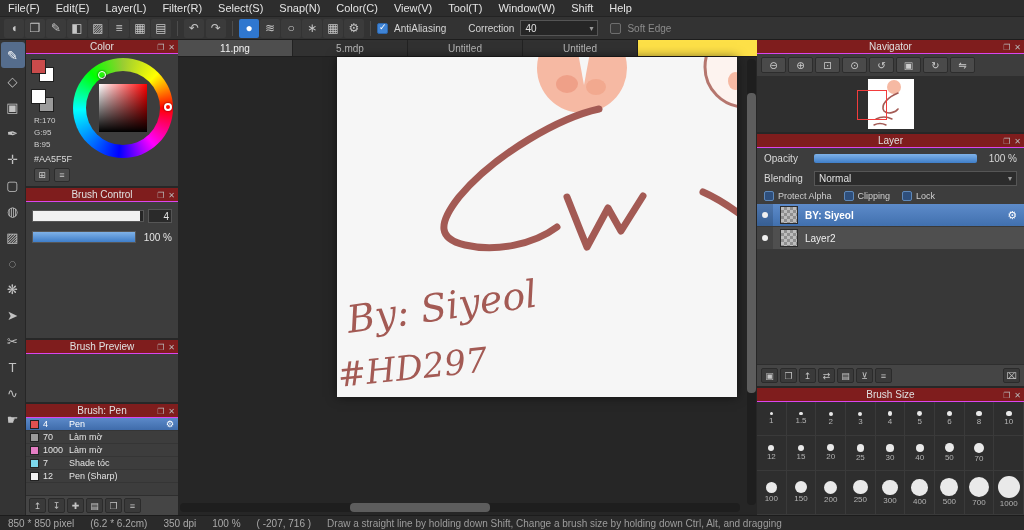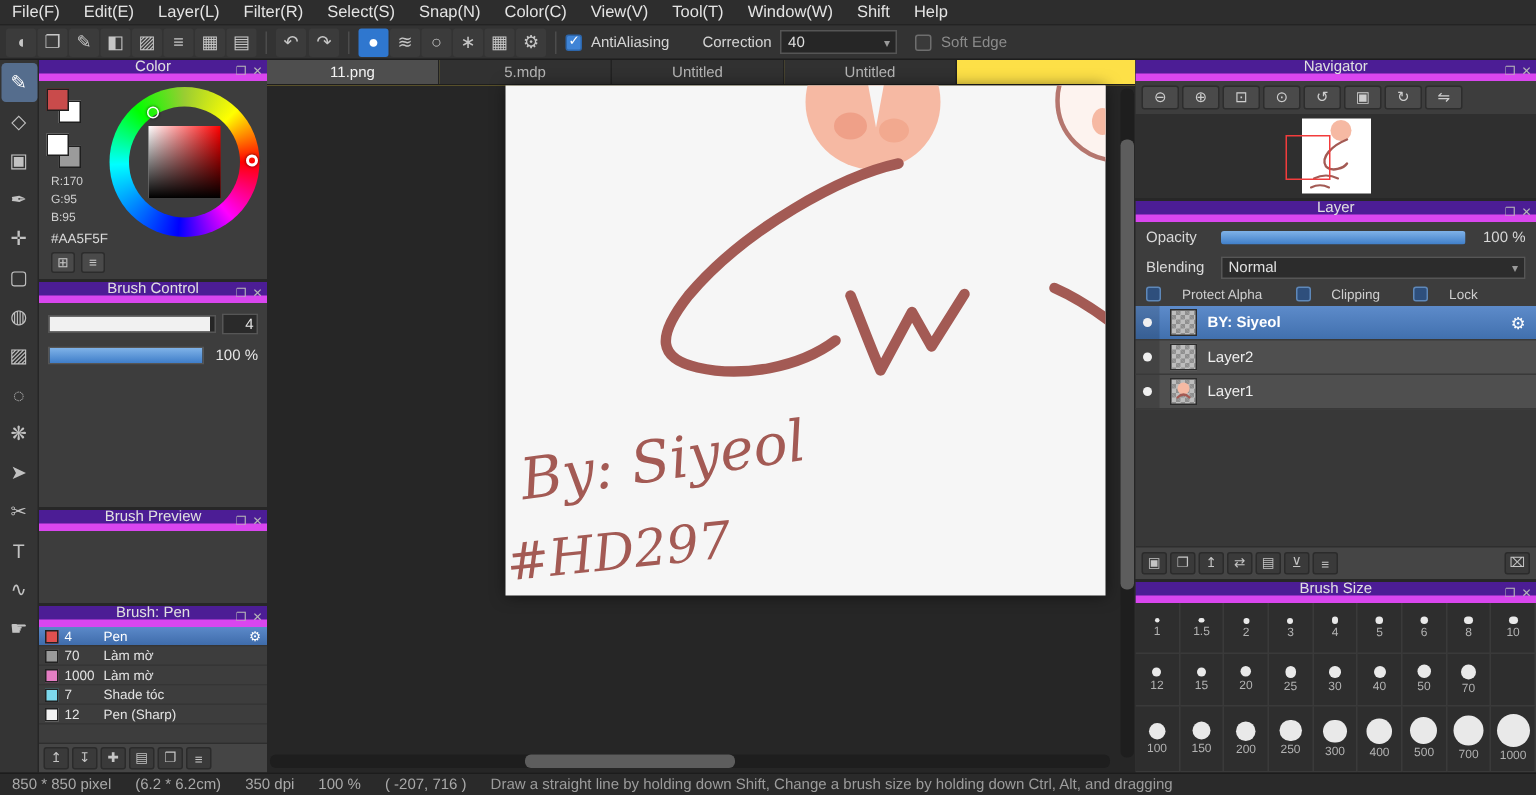"Color" .panel-header { background: #4c1d95 -> #7f1d1d; border-bottom: 5px solid #d946ef -> 1px solid #d946ef }
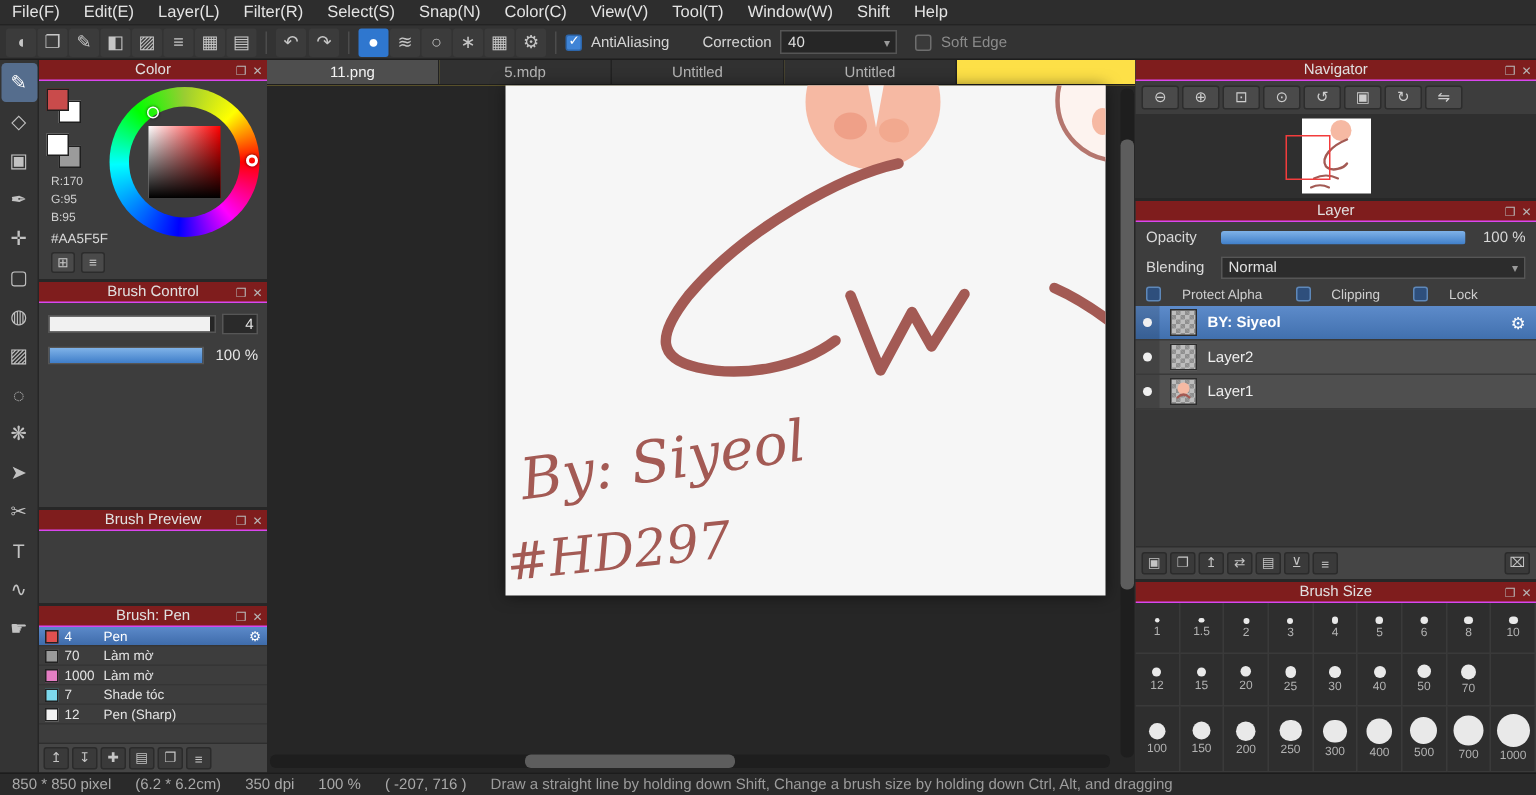"Protect Alpha" .chk-row { gap: 14px -> 4px }
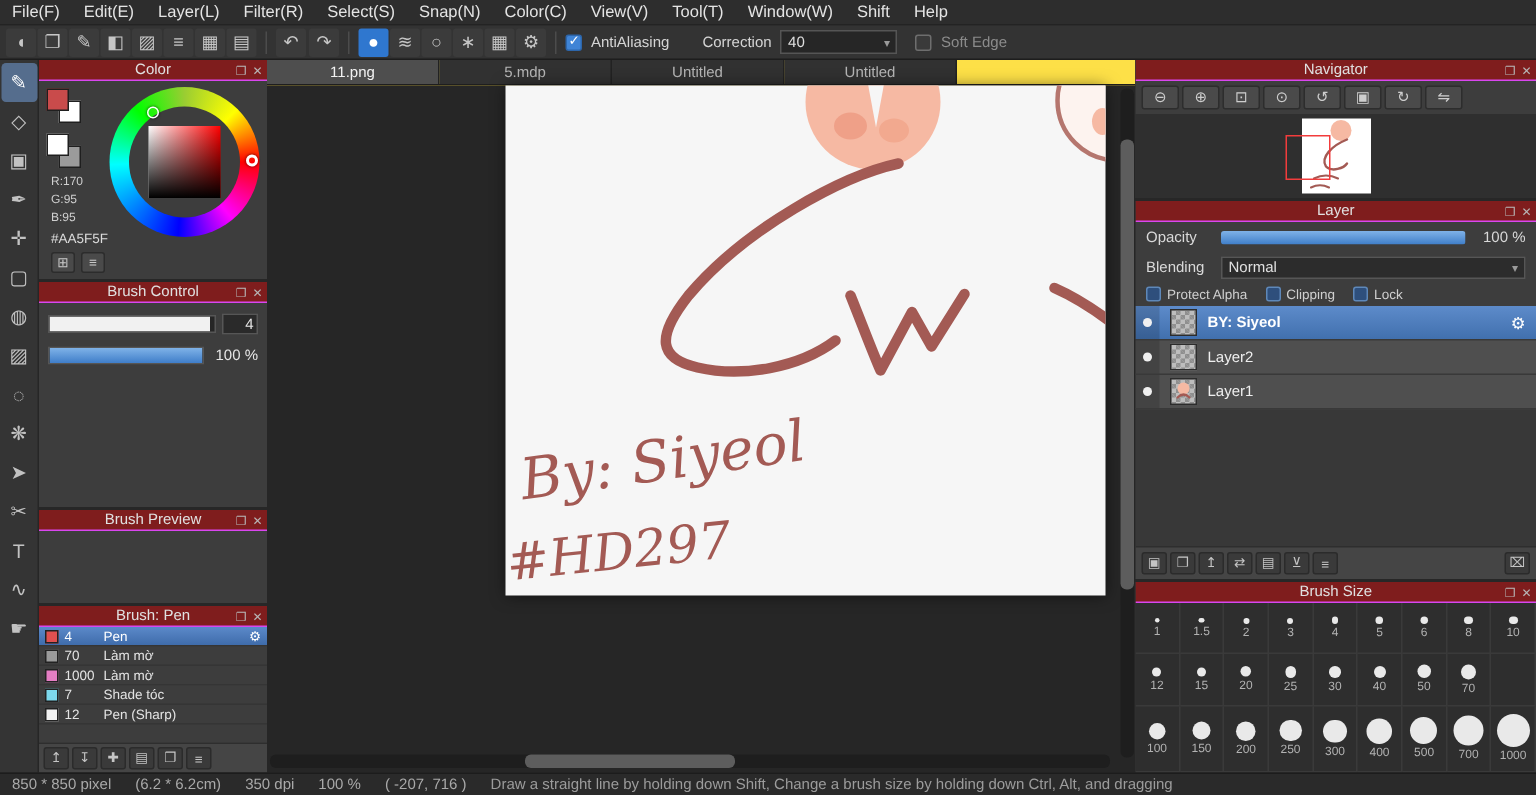"Layer1" div.layer-row { html: <div> <div> <span></span> </div> <div><svg> <circle></circle> <path></path> </svg></div> <span>Layer1</span> </div> -> none }
